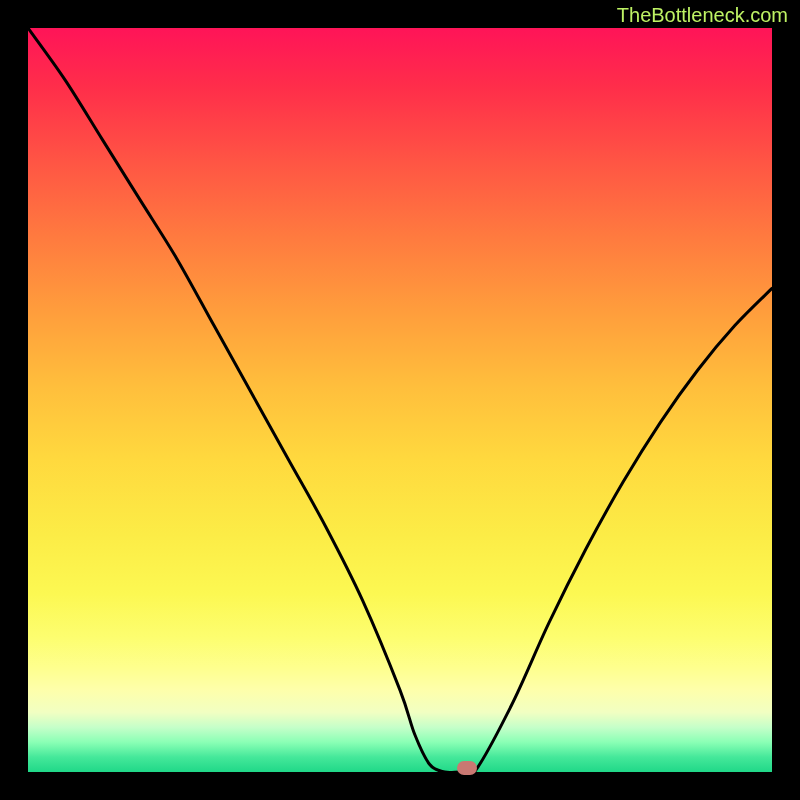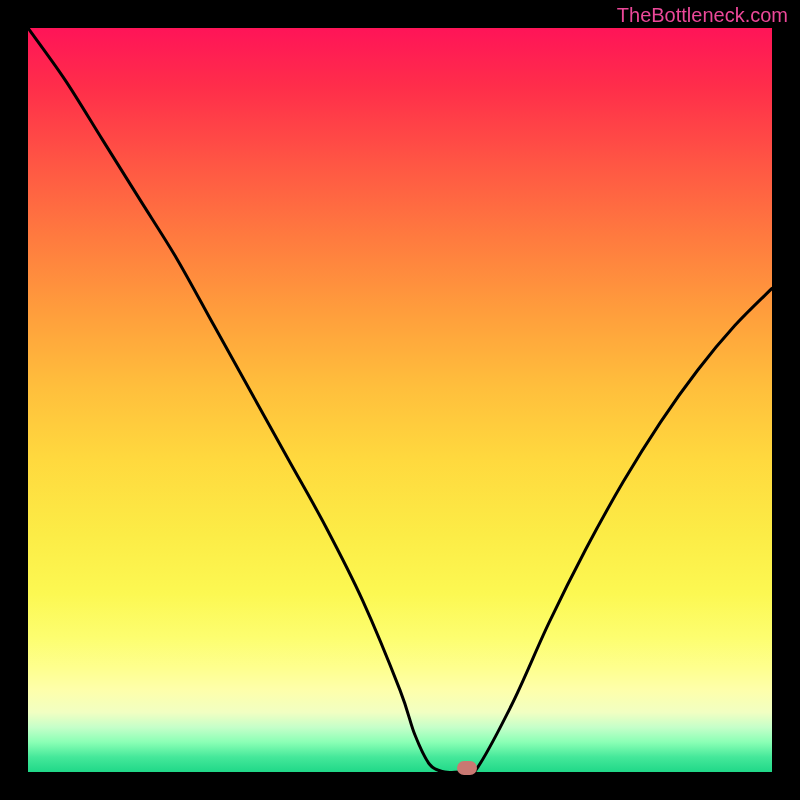"TheBottleneck.com" .watermark { color: #ec4899 -> #bef264 }
